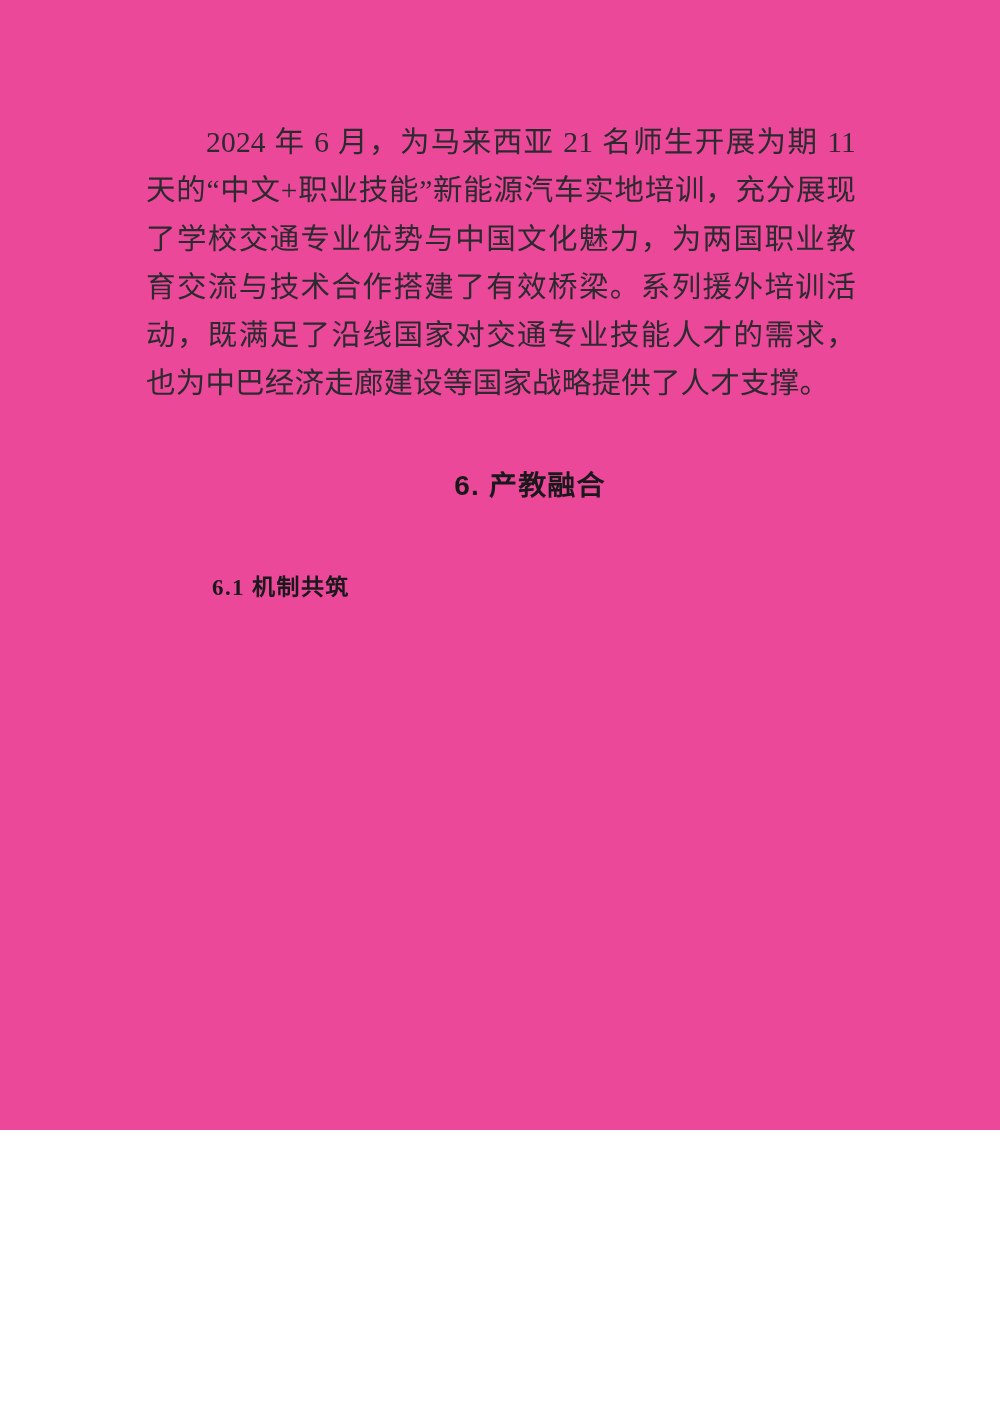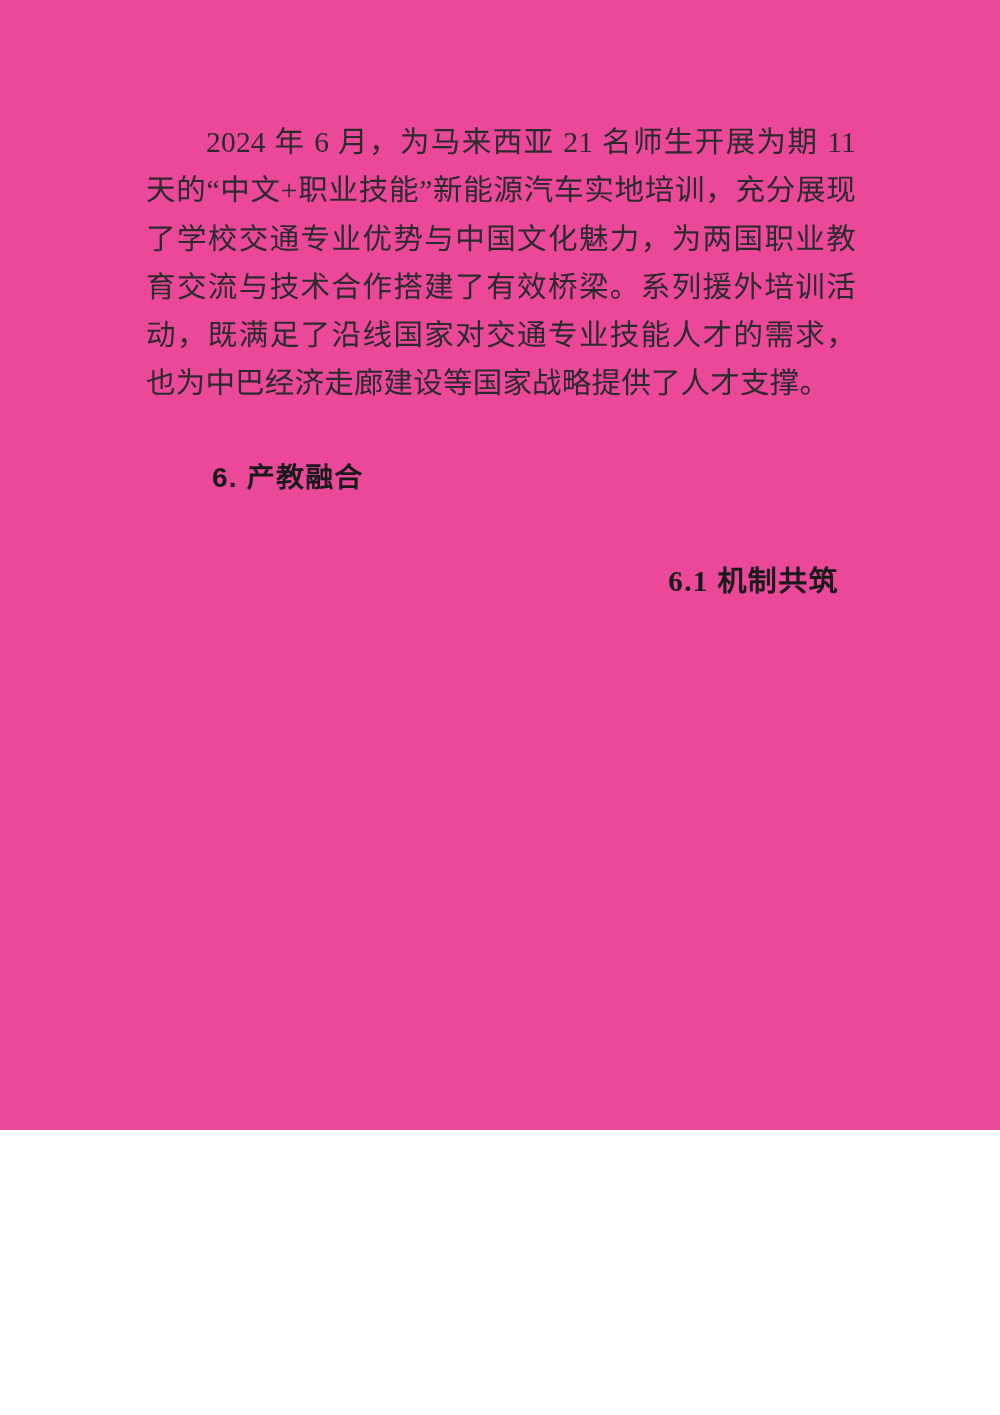"6. 产教融合" .h-main { margin: 8px -> 16px; text-align: none -> center }
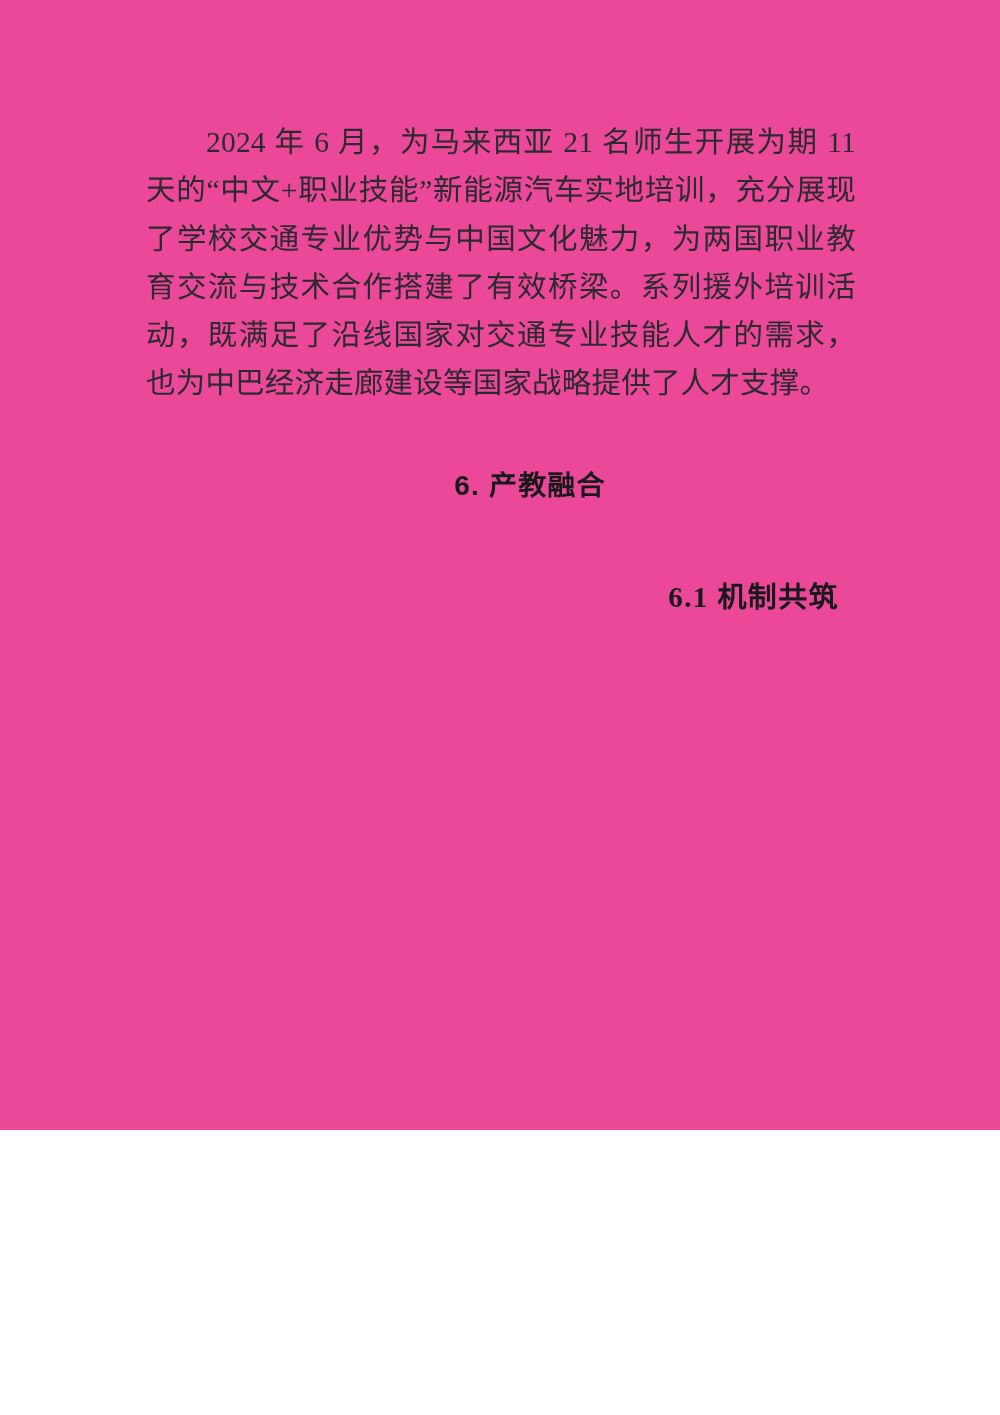"6.1 机制共筑" .h-sub { font-size: 29px -> 23px; margin: 17px -> 8px; text-align: right -> none }
